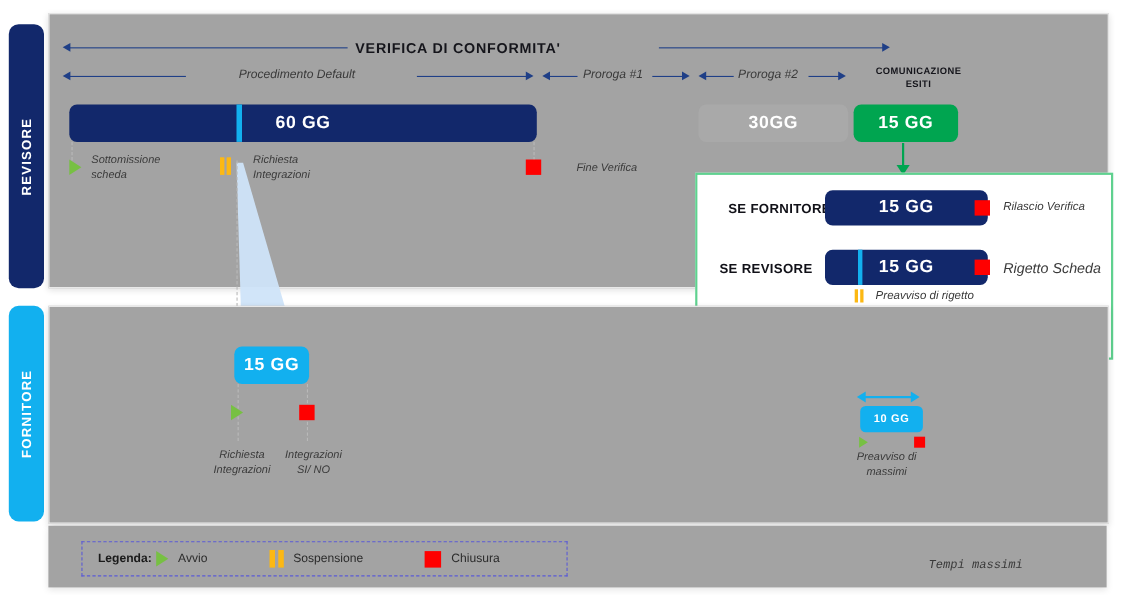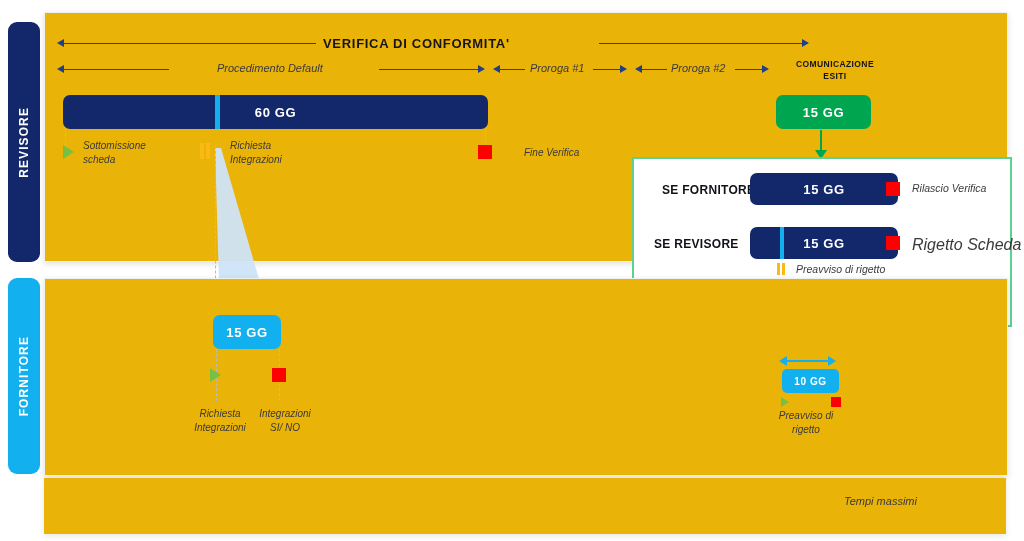"VERIFICA DI CONFORMITA'" .panel { background: #eab308 -> #a3a3a3 }
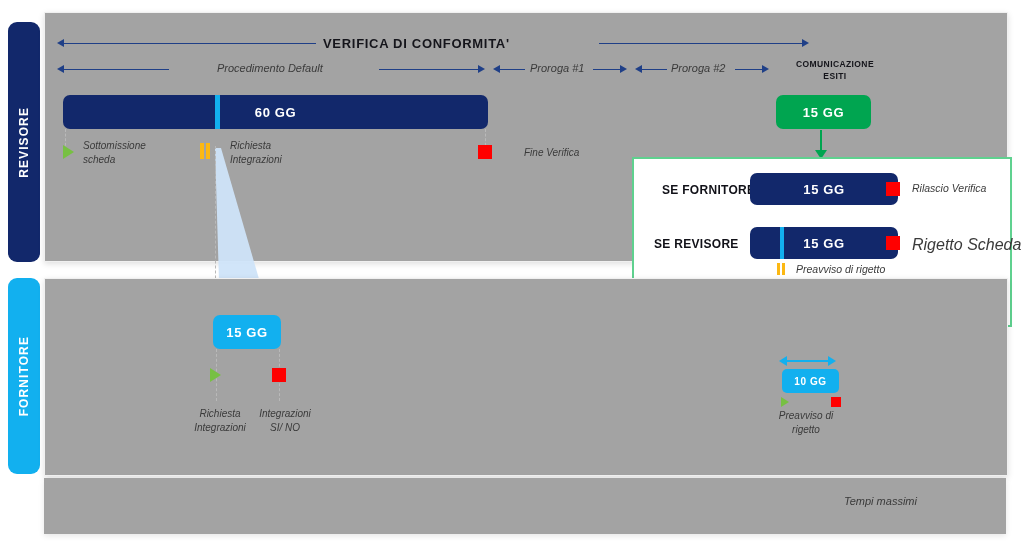"60 GG" .bar { font-size: 13px -> 16px }
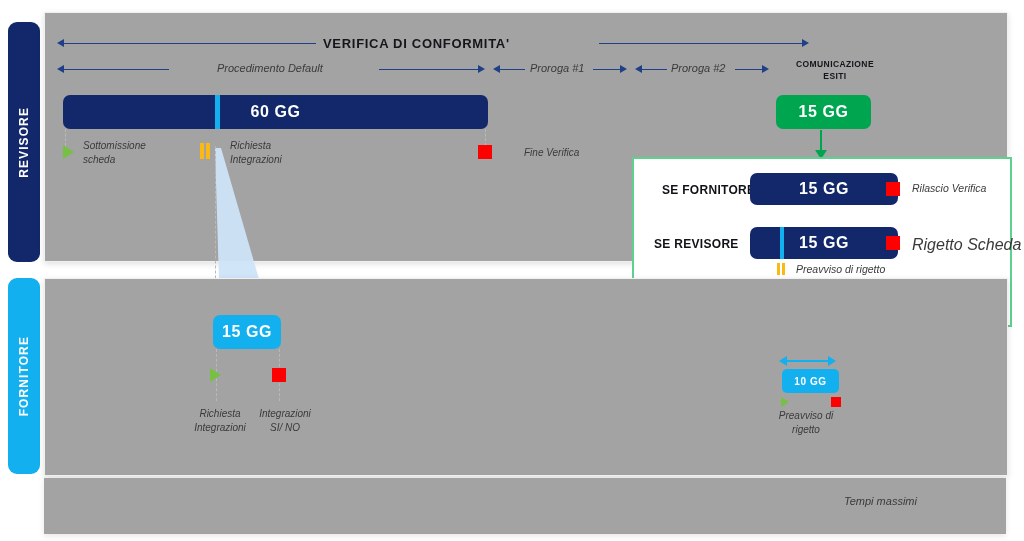"30GG" div.bar { html: none -> <div> <span>30GG</span> </div> }
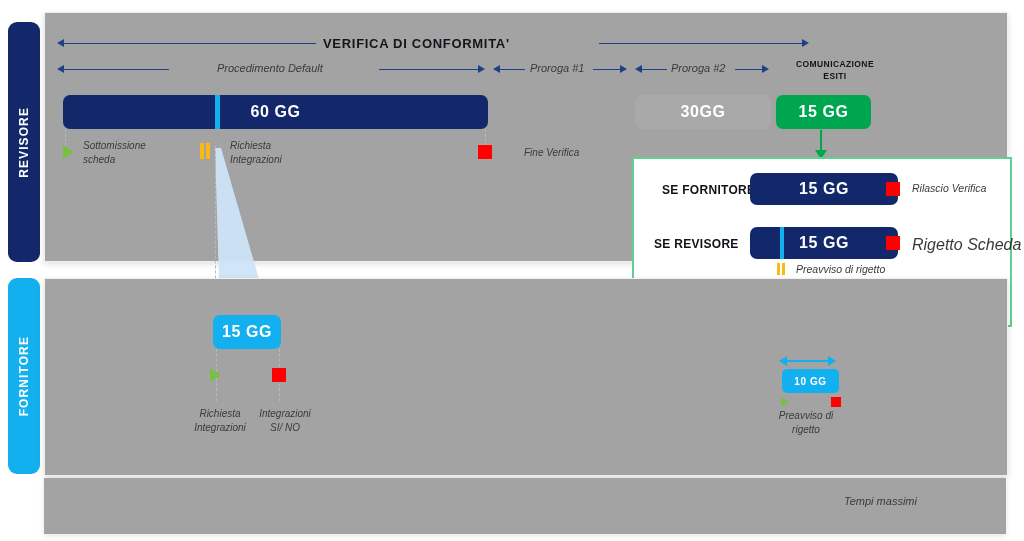"Rigetto Scheda" div.t { font-size: 16px -> 13px }
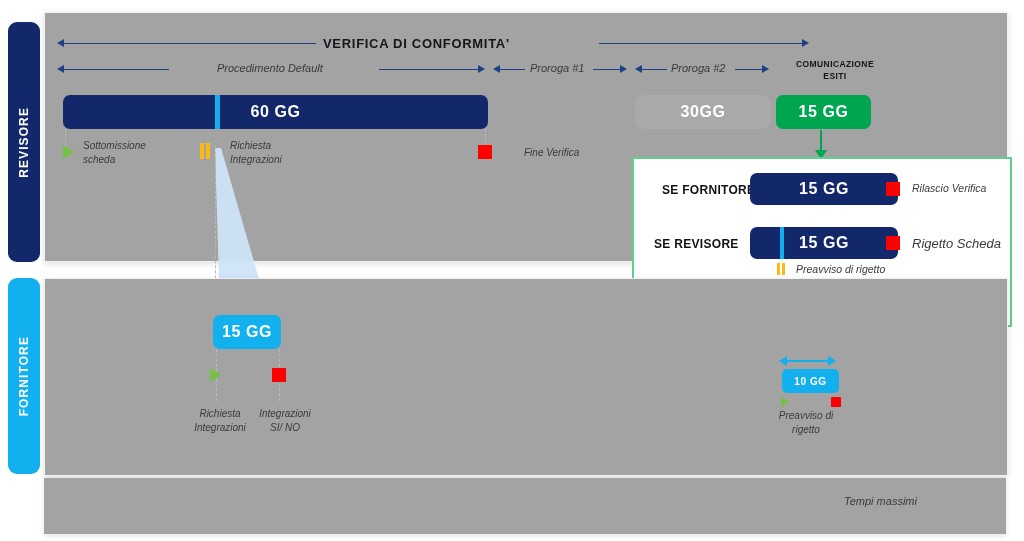"Preavviso di" div.t { text: rigetto -> massimi }
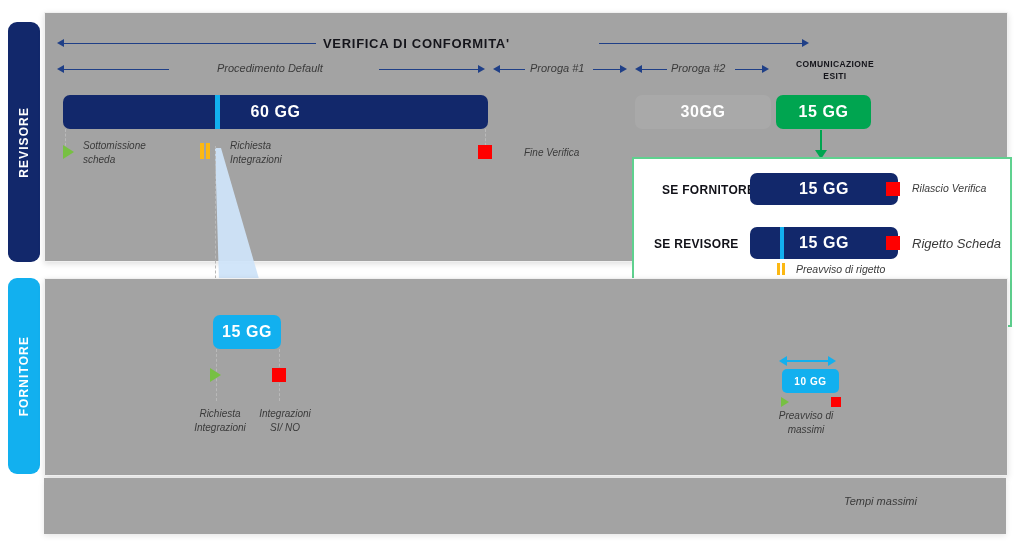"Legenda:" div { html: none -> <div> <div>Legenda:</div> <div> <div></div> <div>Avvio</div> </div> <div></div> <div> <div> <i></i> <i></i> </div> <div>Sospensione</div> </div> <div></div> <div> <div></div> <div>Chiusura</div> </div> </div> }
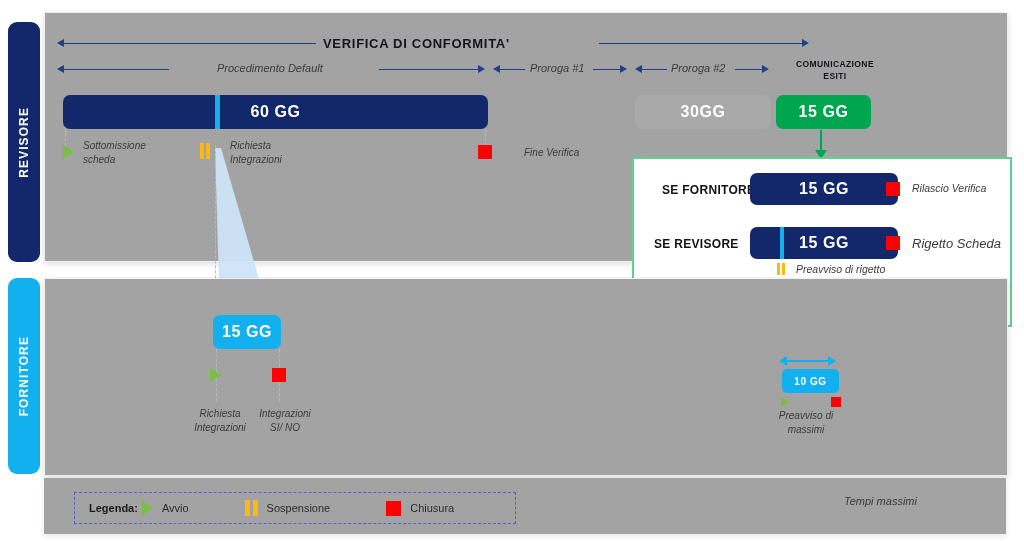"Tempi massimi" div.t { font-family: none -> Liberation Mono, monospace; top: 17px -> 30px }
